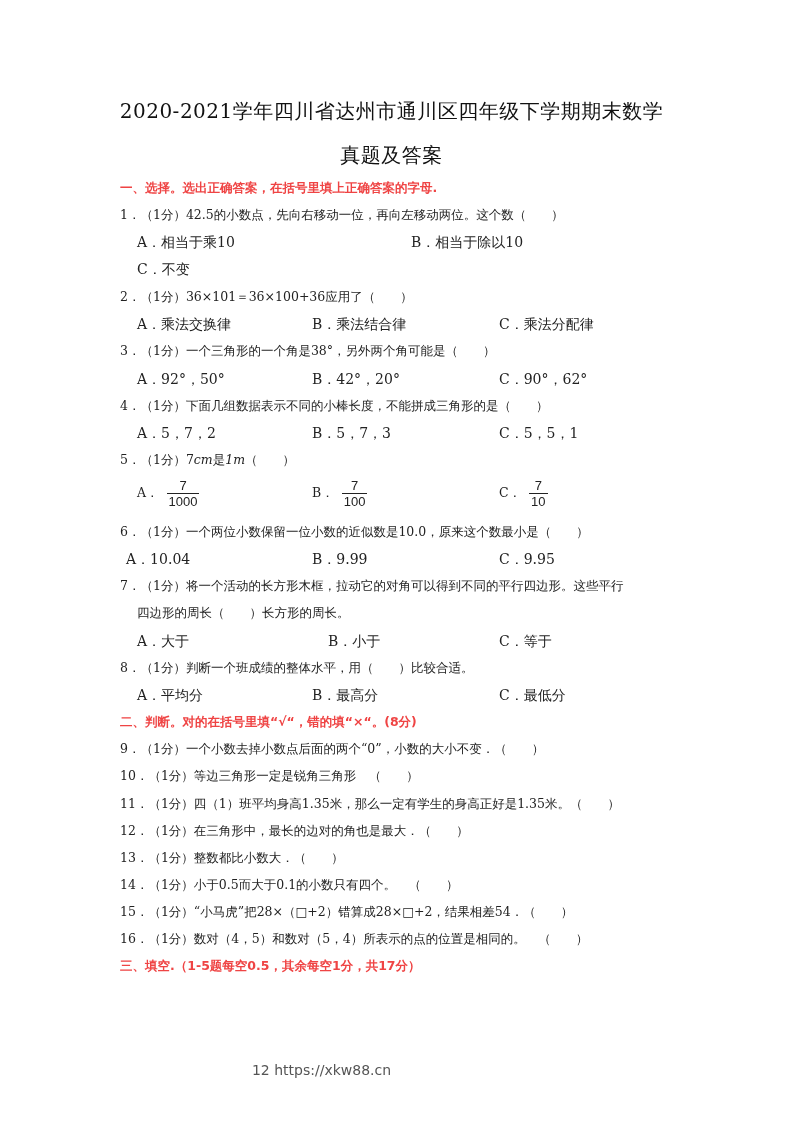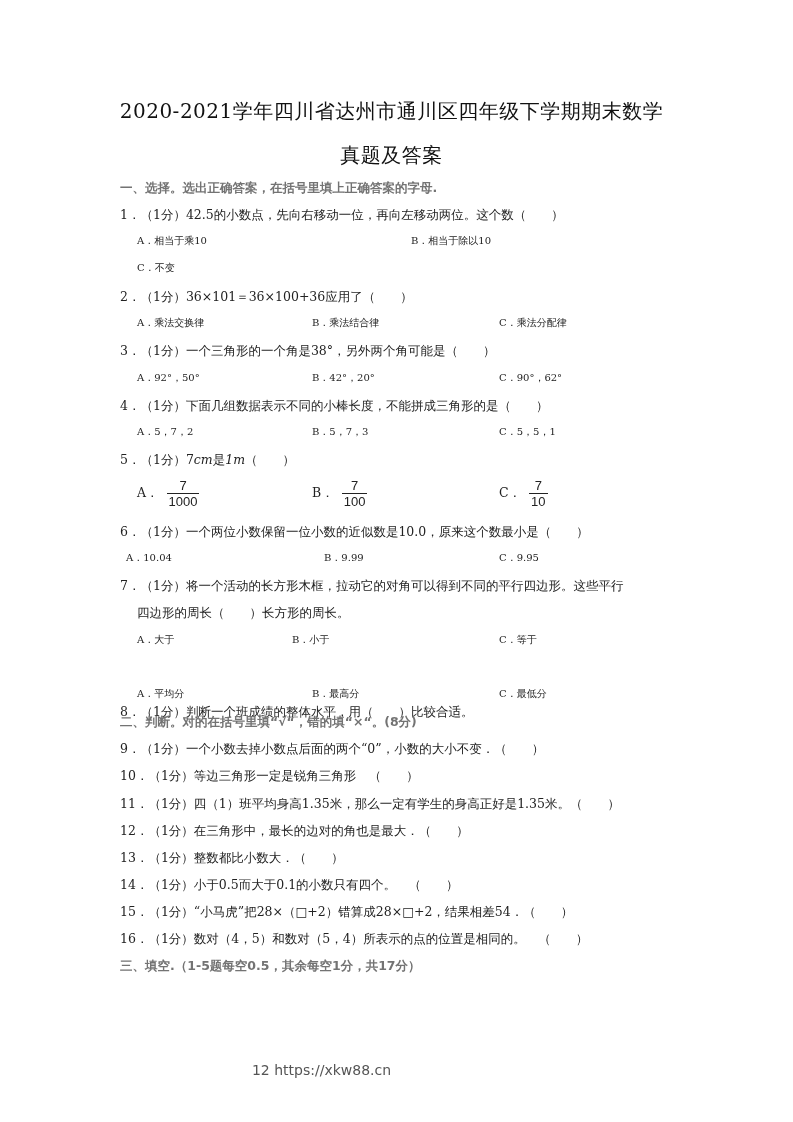"一、选择。选出正确答案，在括号里填上正确答案的字母." .section { color: #737373 -> #ef4444 }
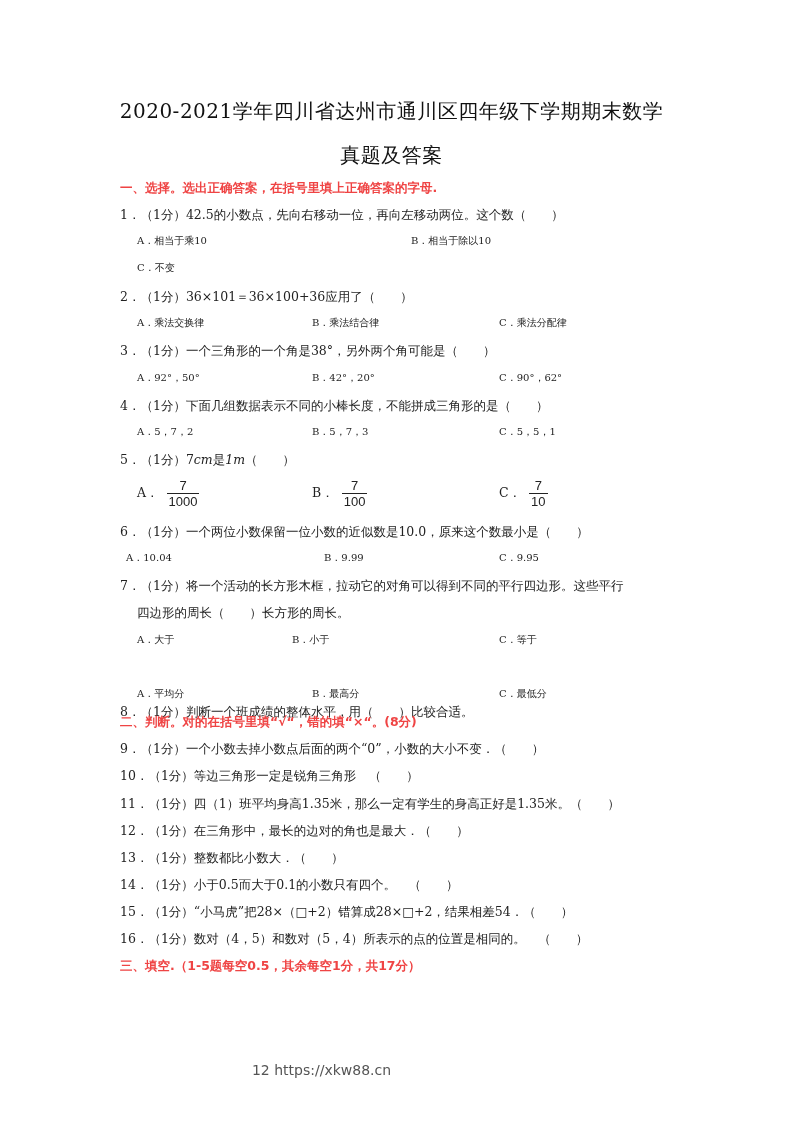"A．相当于乘10" .opt { font-size: 10px -> 14px }
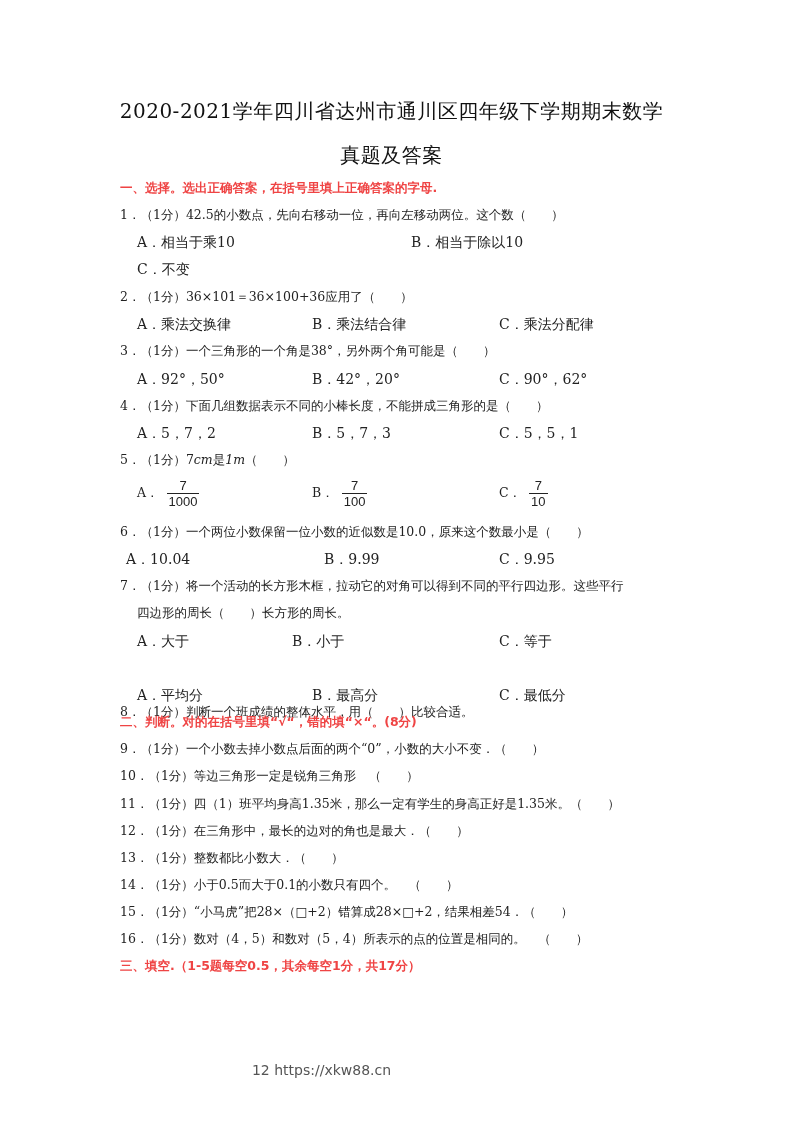"B．9.99" div.opt { margin-left: 12px -> none }
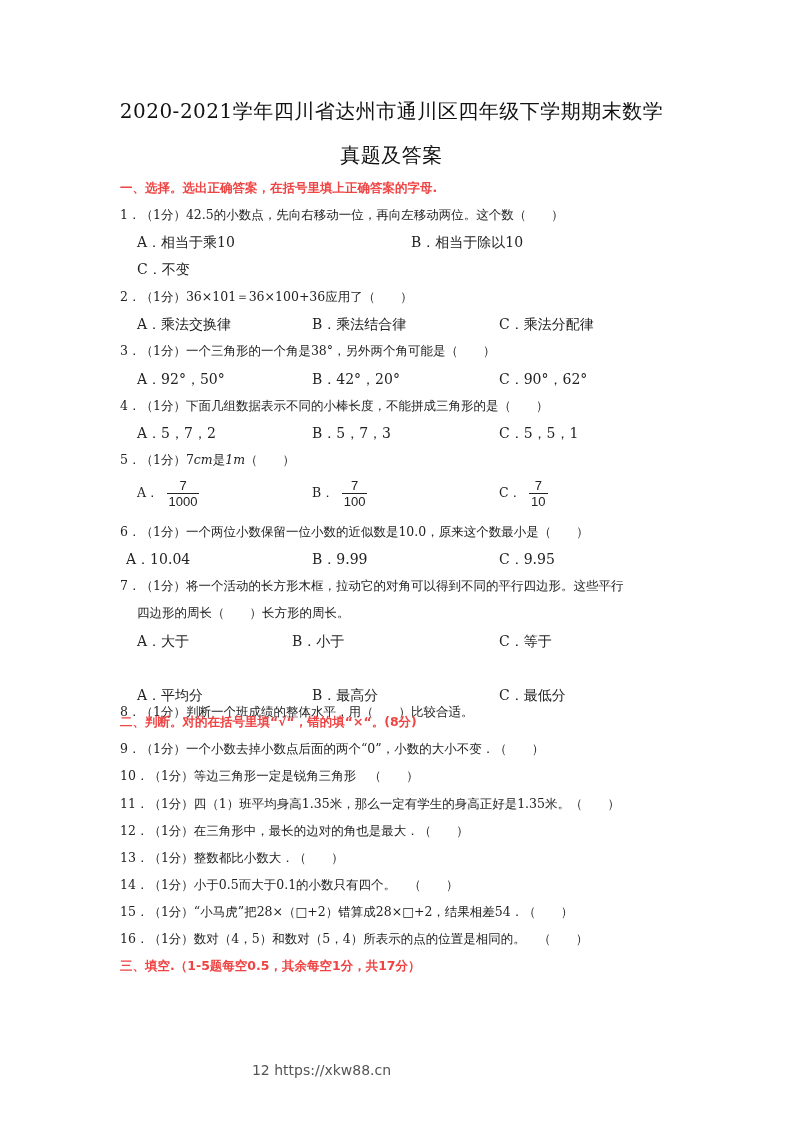"B．小于" div.opt { left: 292px -> 328px }
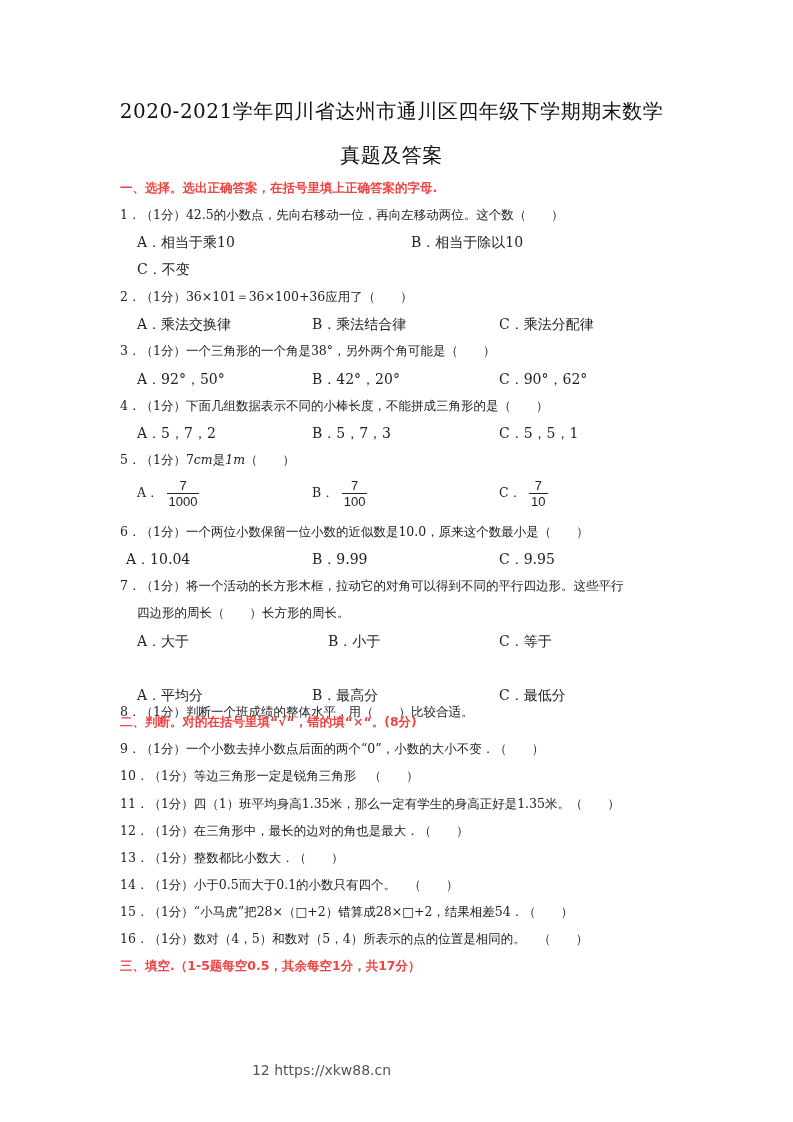"8．（1分）判断一个班成绩的整体水平，用（ ）比较合适。" div.line { margin-top: 44px -> none }
